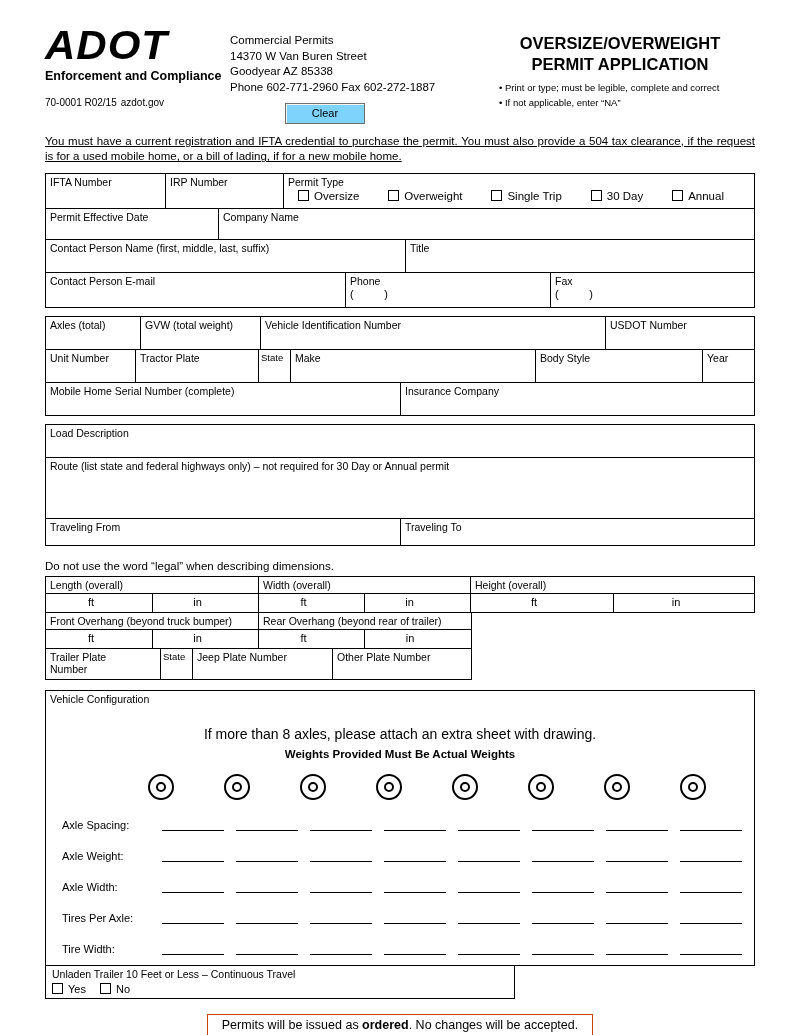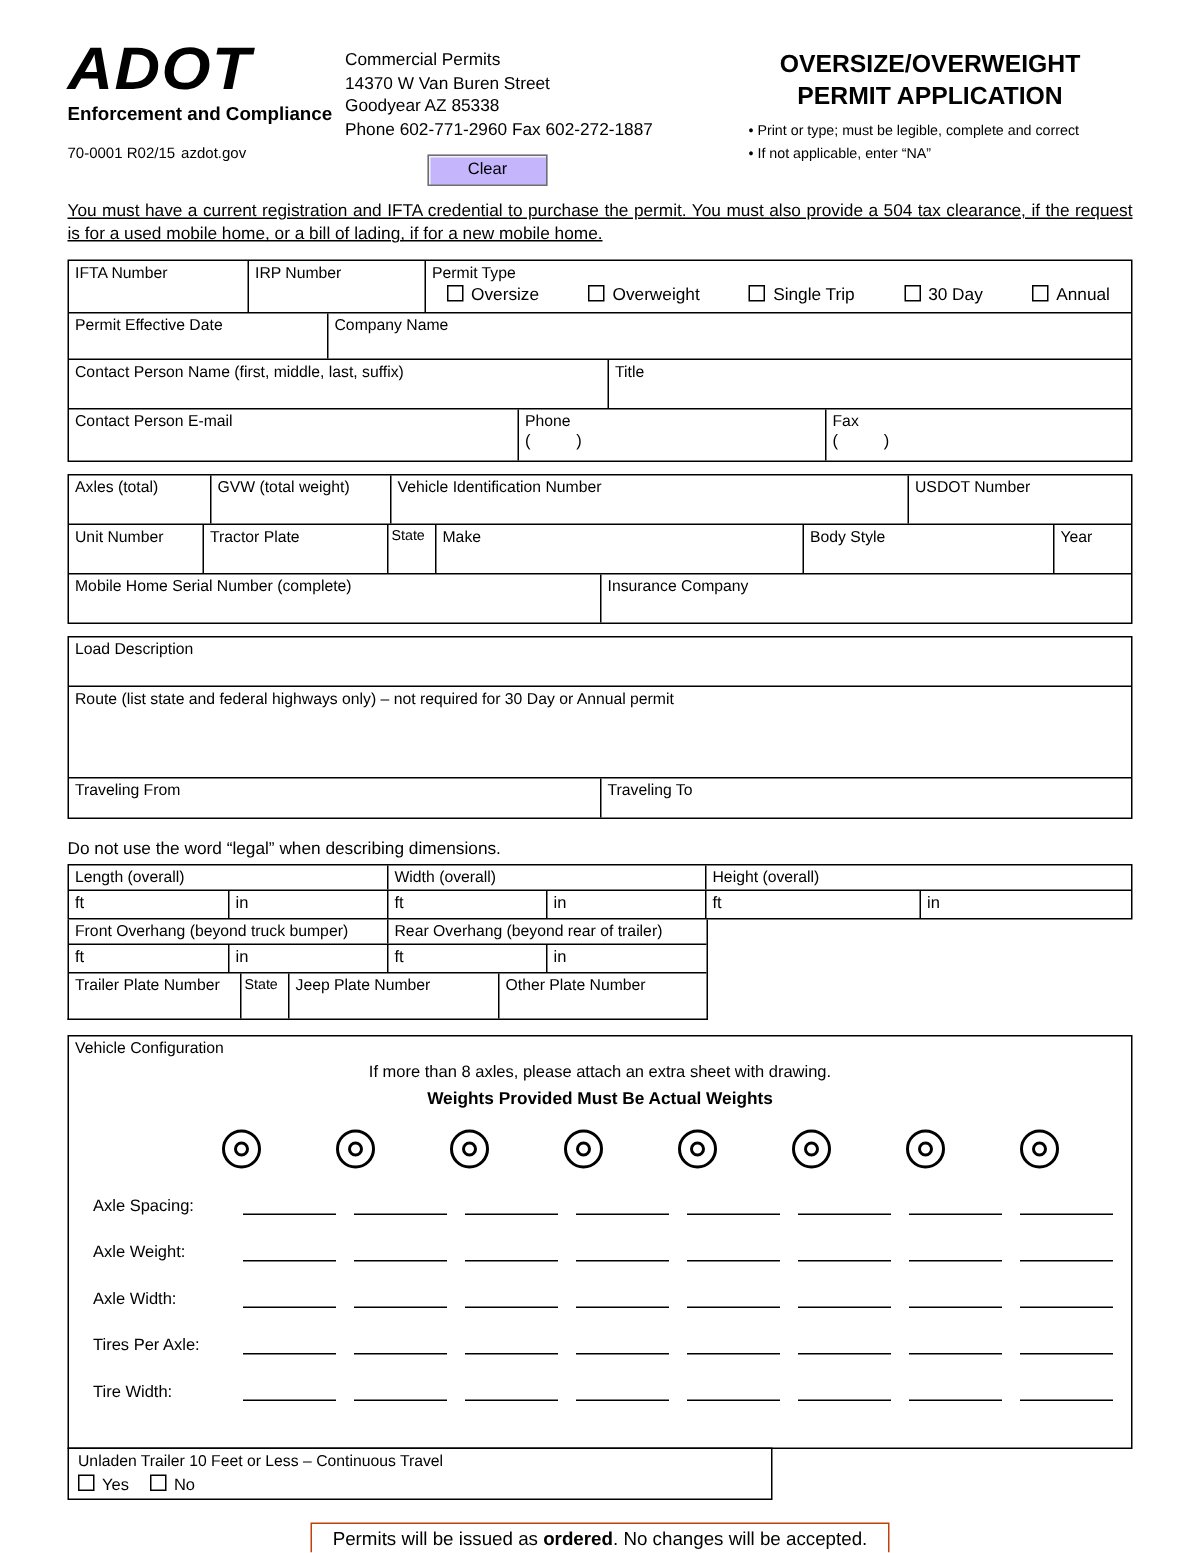"Clear" .clear-btn { background: #c4b5fd -> #7dd3fc }
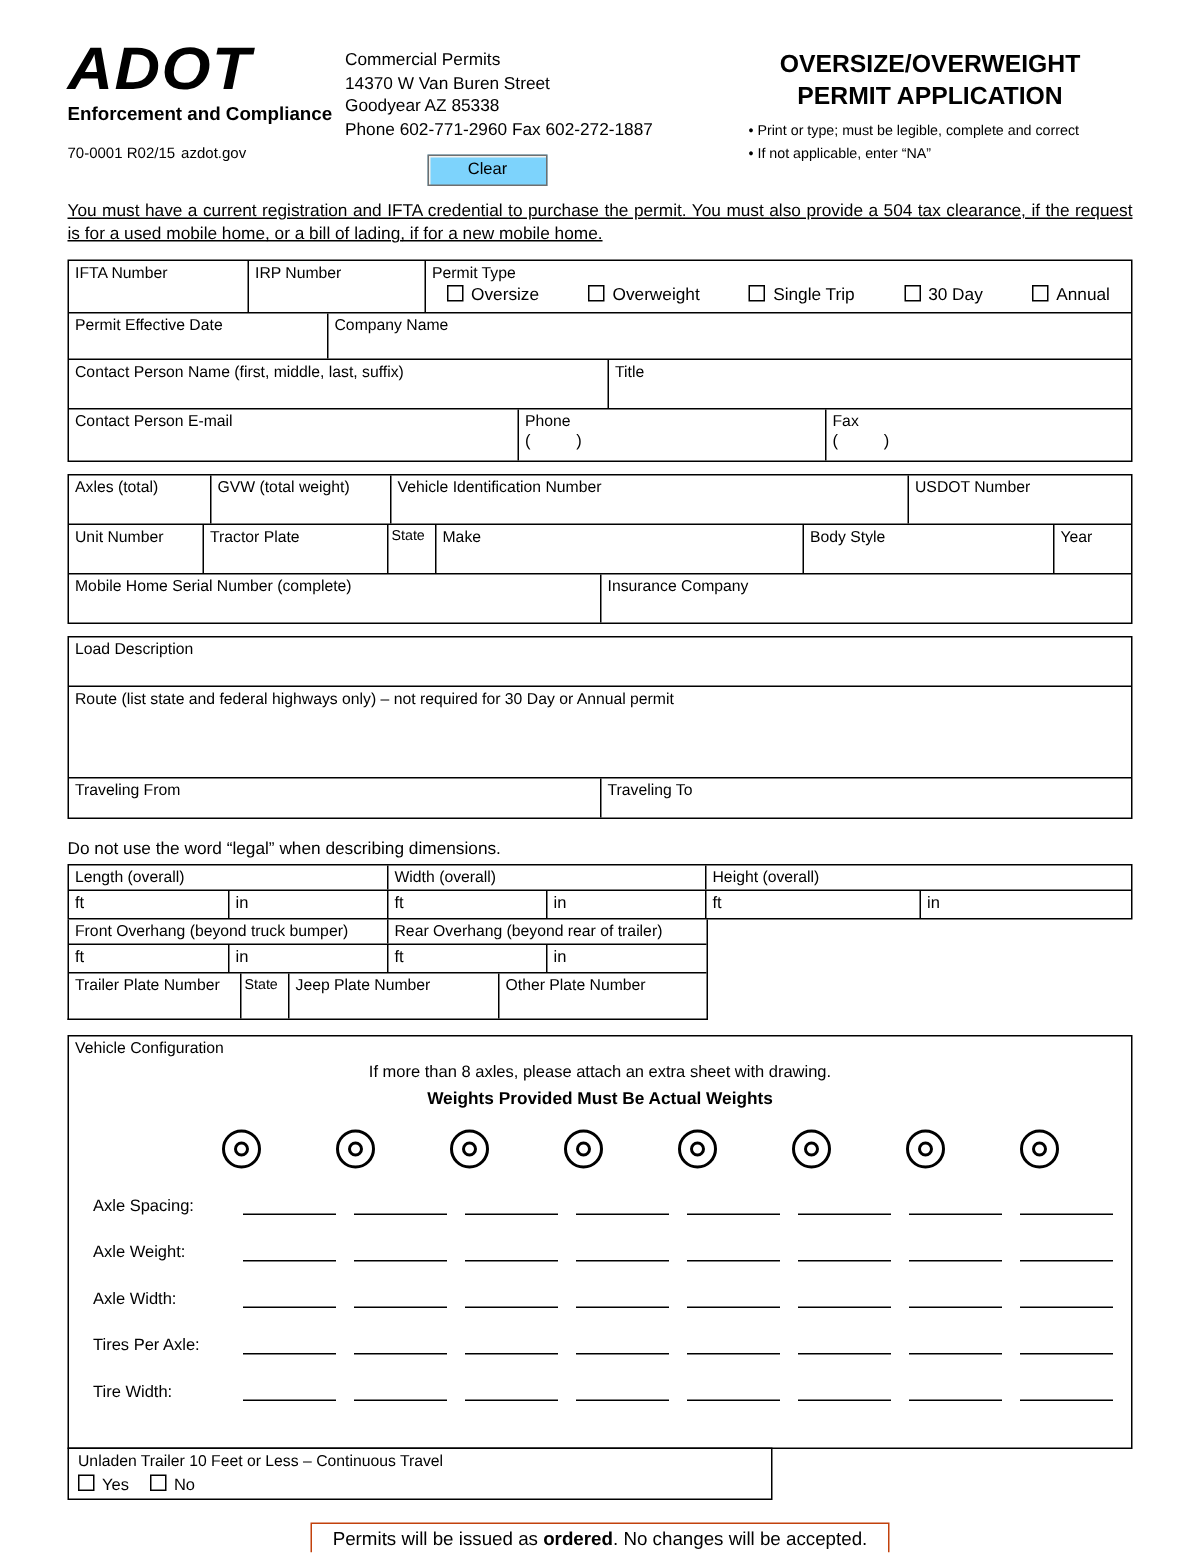"IFTA Number" .cell { padding: 2px 4px 1px 4px -> 2px 20px 1px 4px }
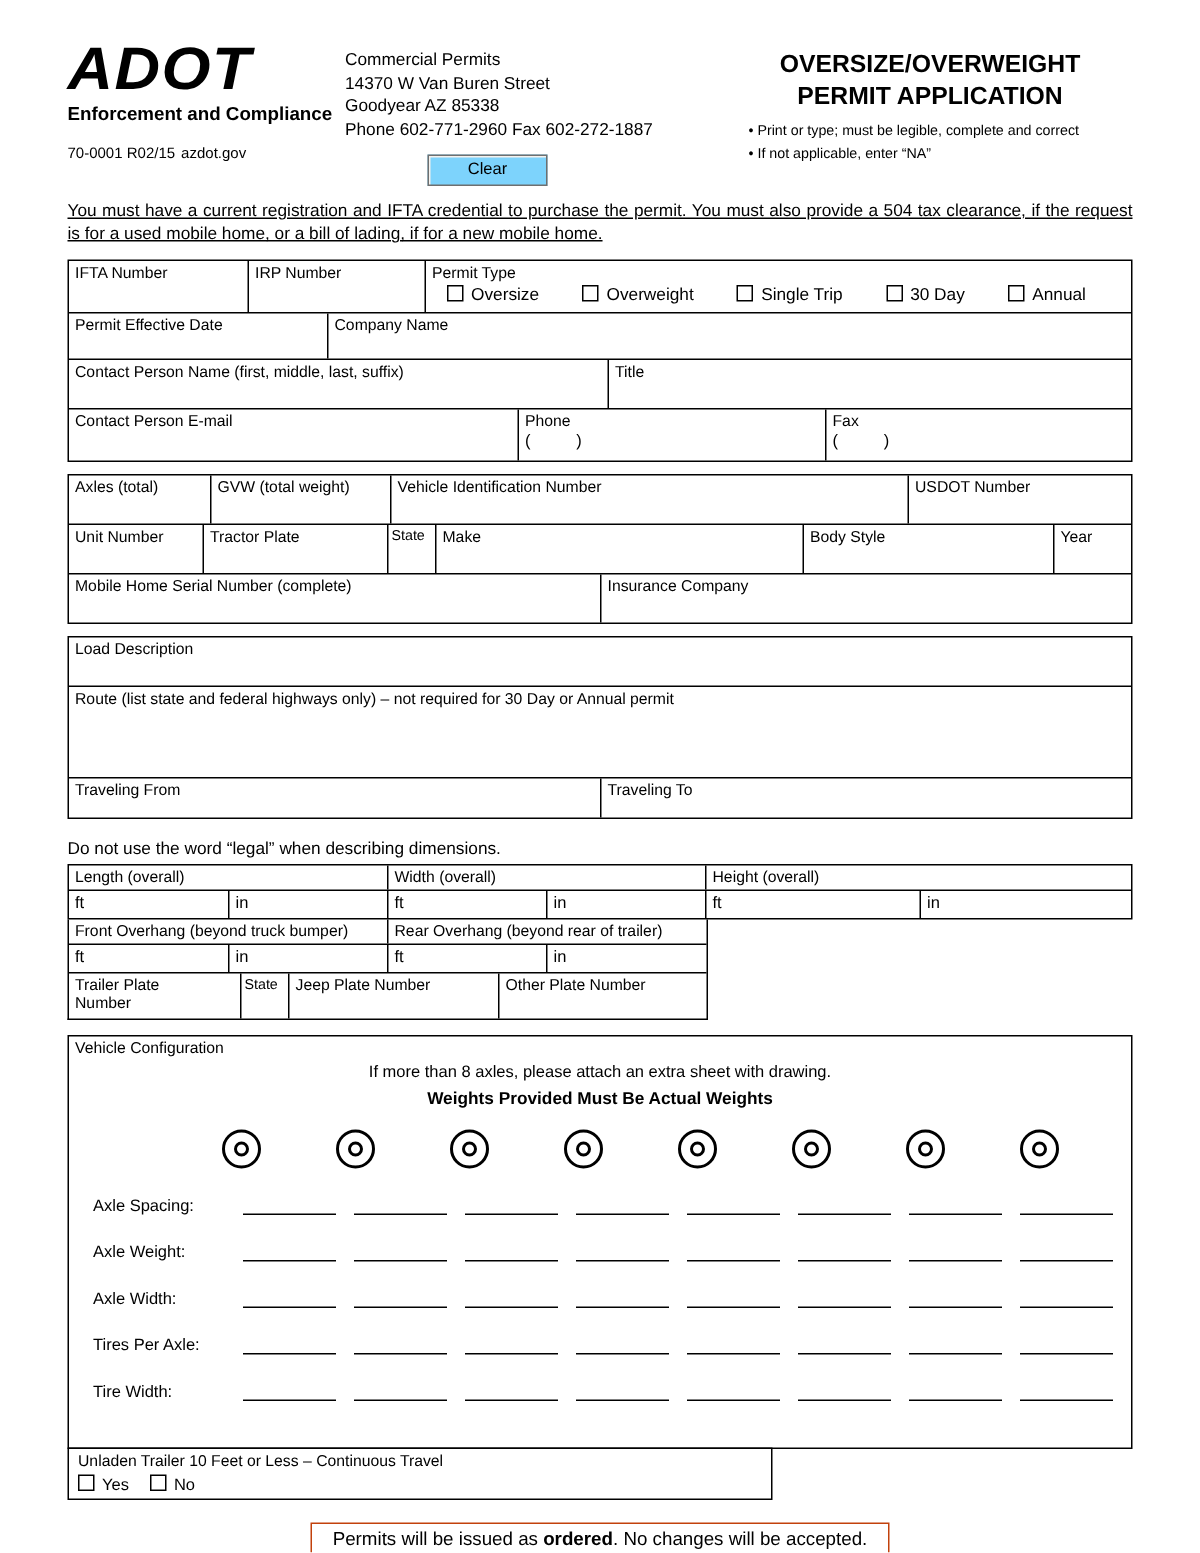"ft" .unit-cell { text-align: none -> center }
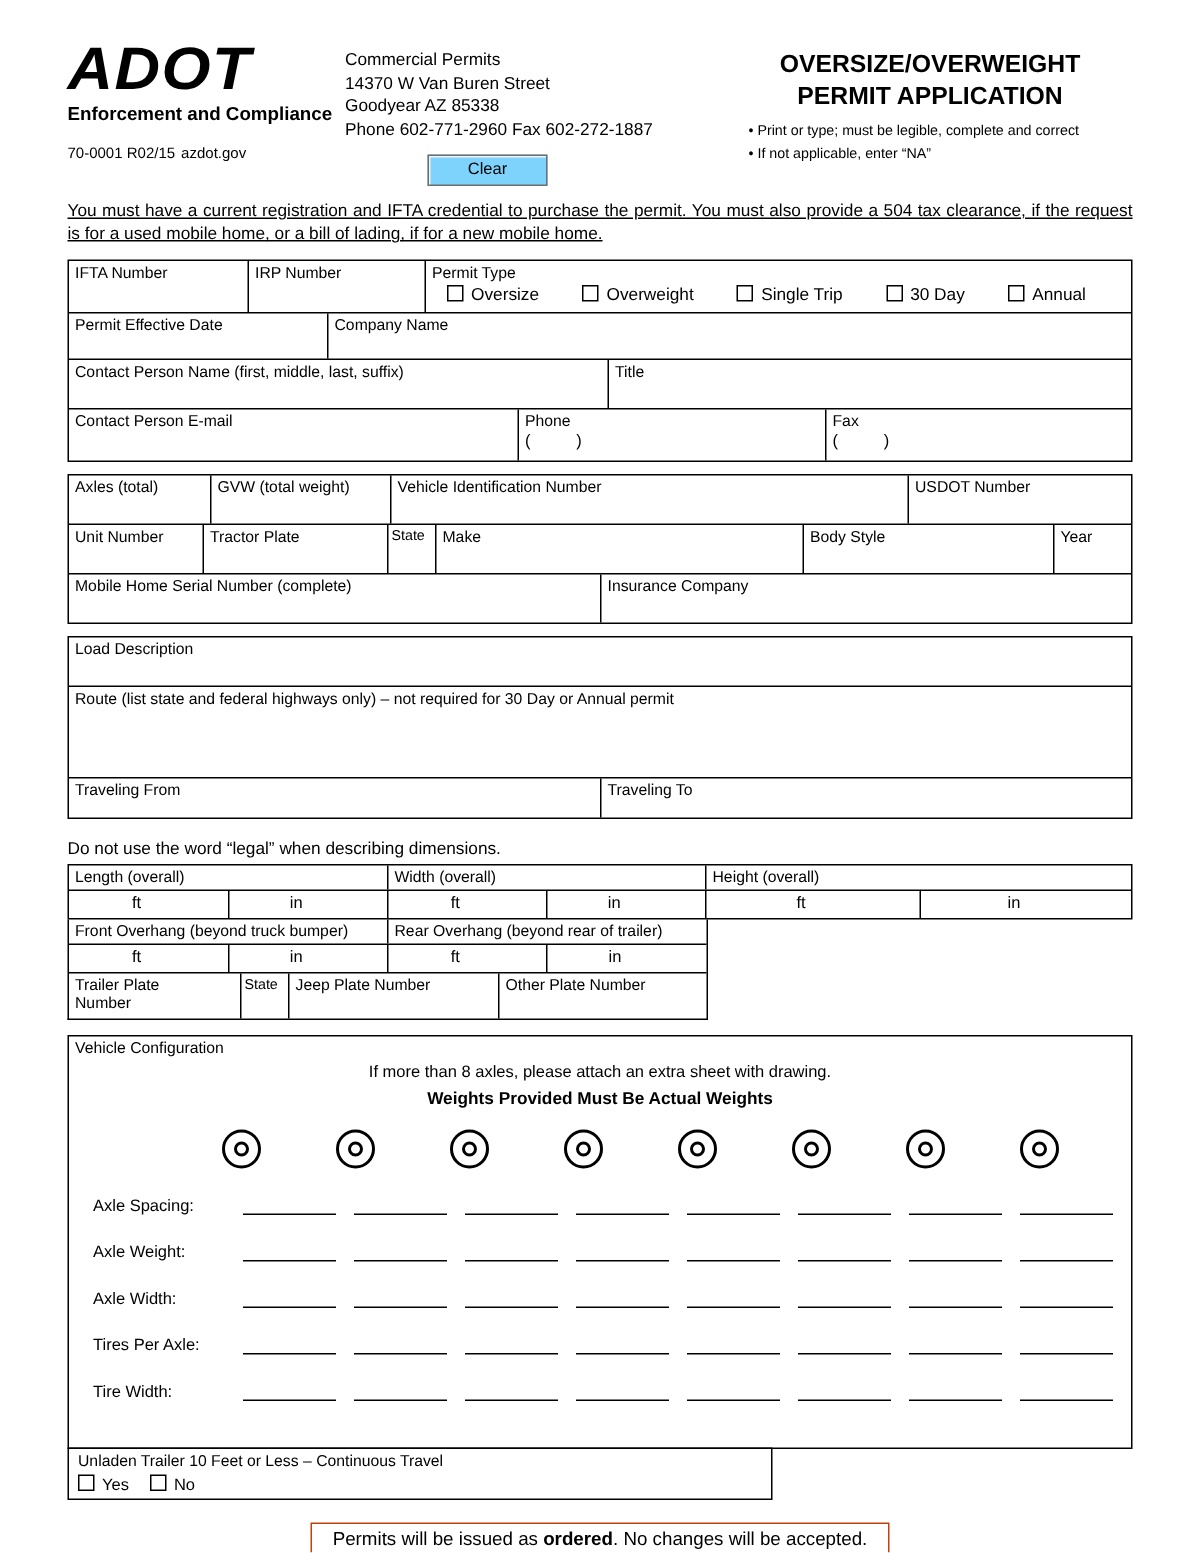"If more than 8 axles," .vc-note { font-size: 11px -> 14px; margin-top: 2px -> 19px }
